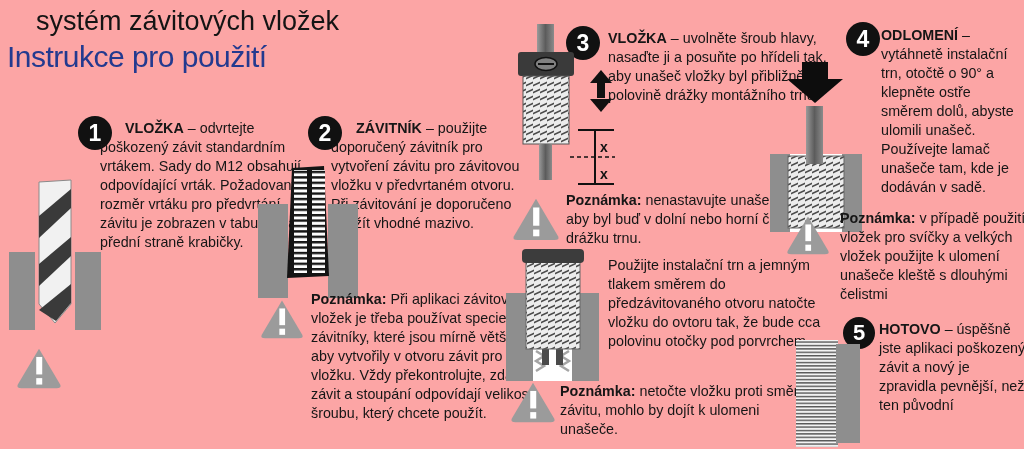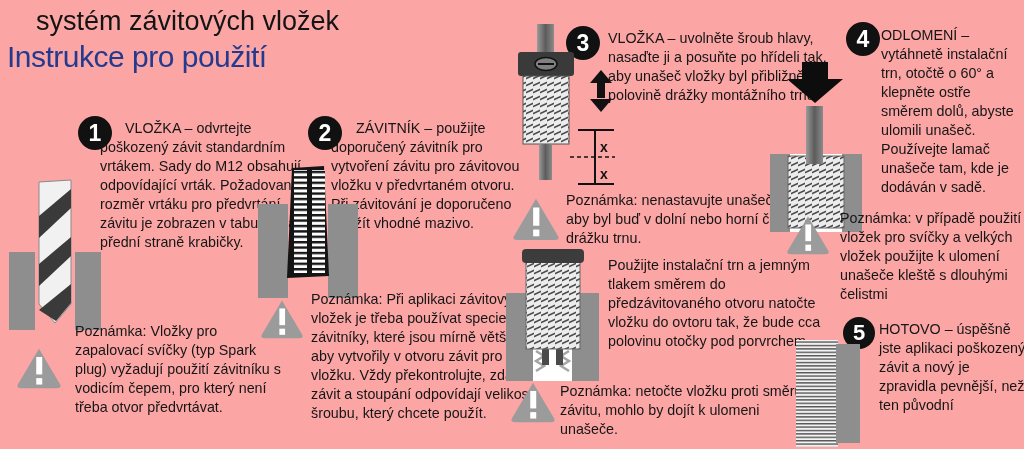"VLOŽKA" .txt b { font-weight: normal -> bold }
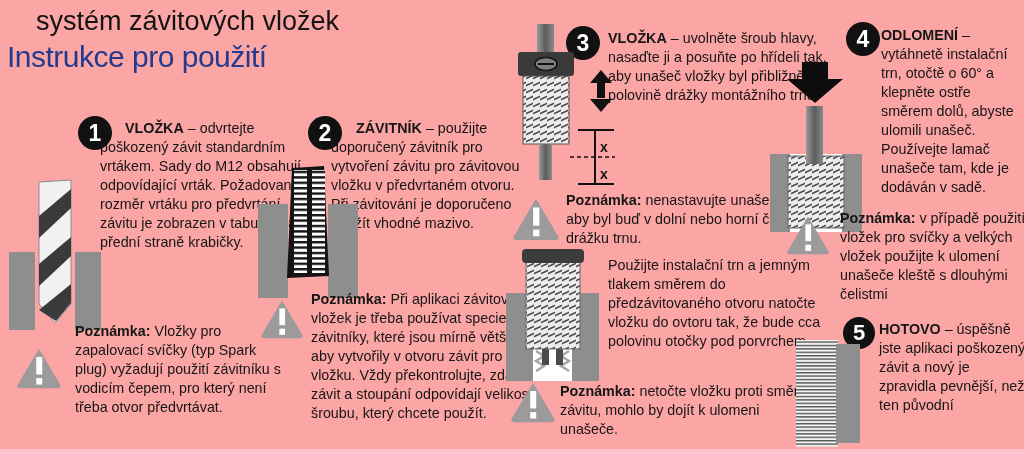"– vytáhnetě instalační trn, otočtě" span { text: 60 -> 90 }
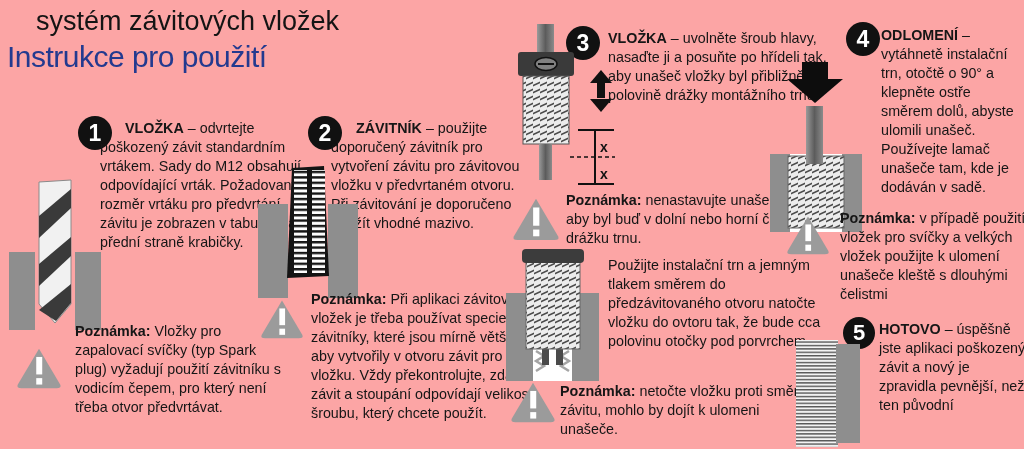"Poznámka: Vložky pro zapalovací svíčky" div.txt { html: <div> <b>Poznámka:</b> <span>Vložky pro zapalovací svíčky (typ Spark plug) vyžadují použití závitníku s vodicím čepem, pro který není třeba otvor předvrtávat.</span> </div> -> none }
